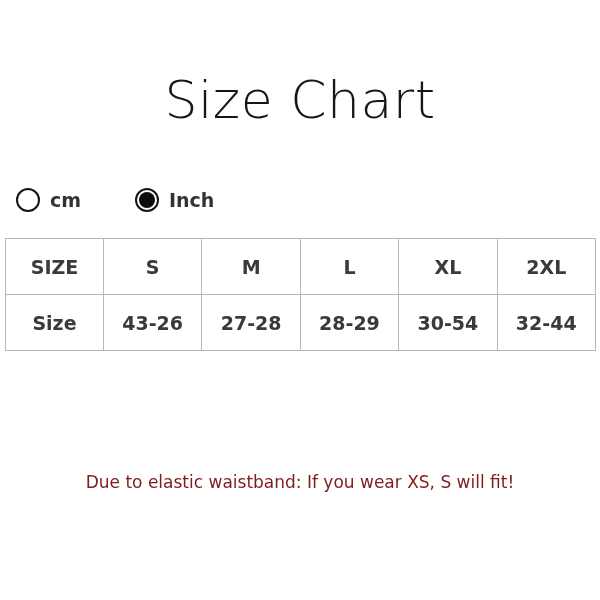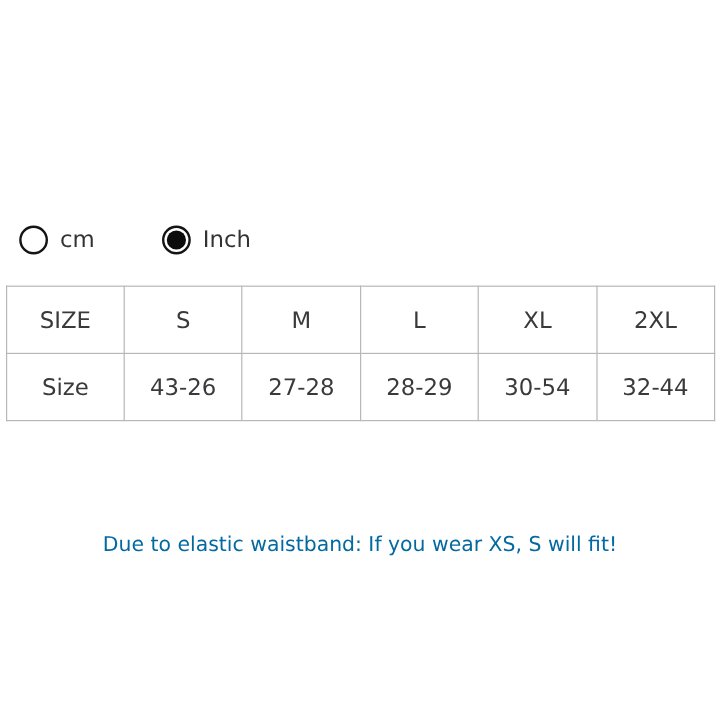"Size Chart" div.title { html: none -> <div>Size Chart</div> }
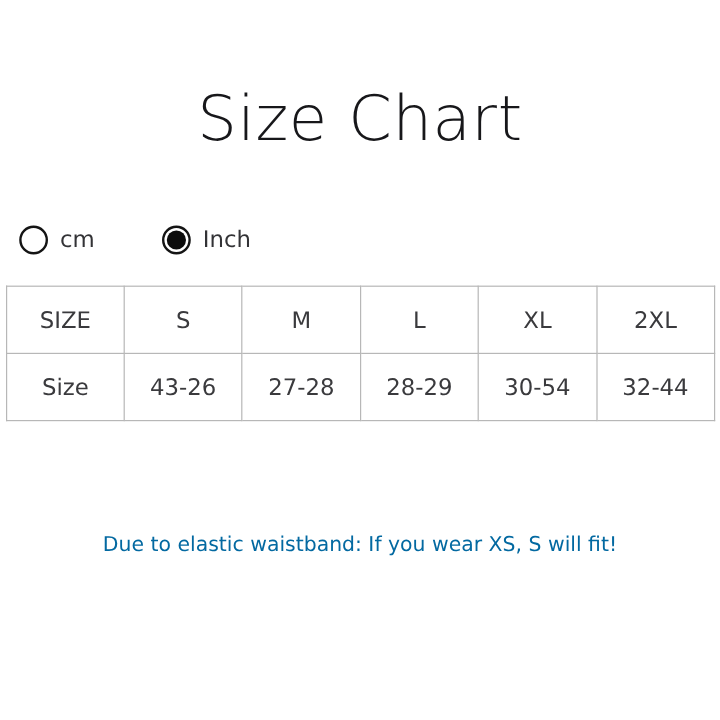"cm" .unit-label { font-weight: 400 -> 700 }
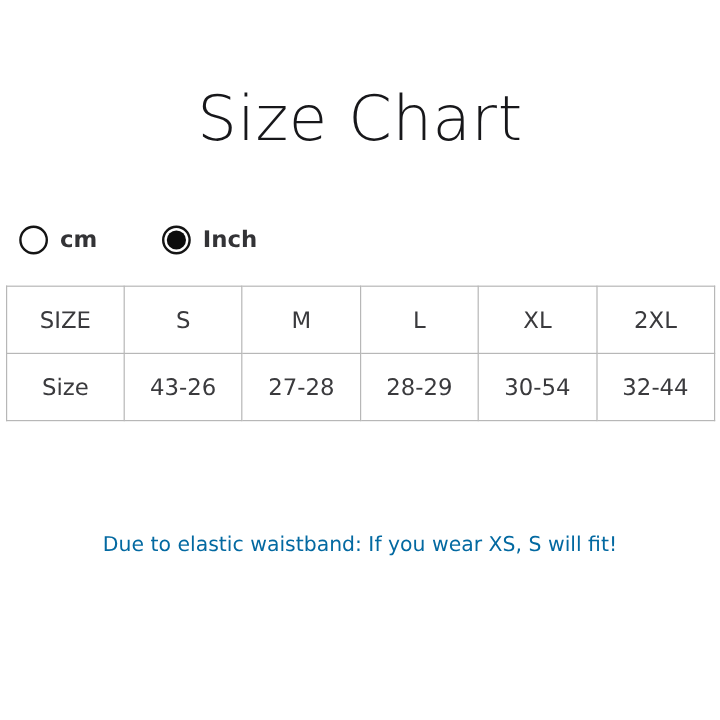"SIZE" .size-table td { font-weight: 400 -> 700 }
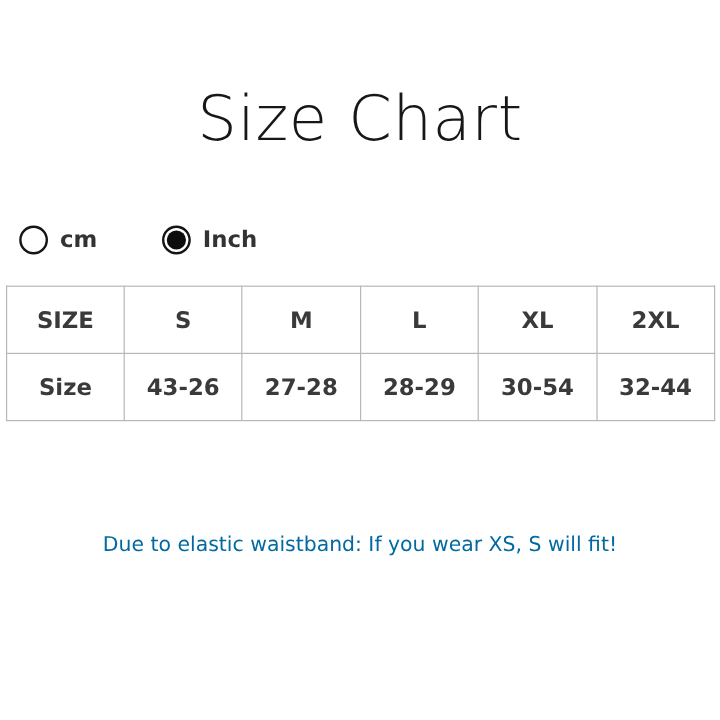"Due to elastic waistband: If" .note { color: #0369a1 -> #7f1d1d; top: 444px -> 472px }
